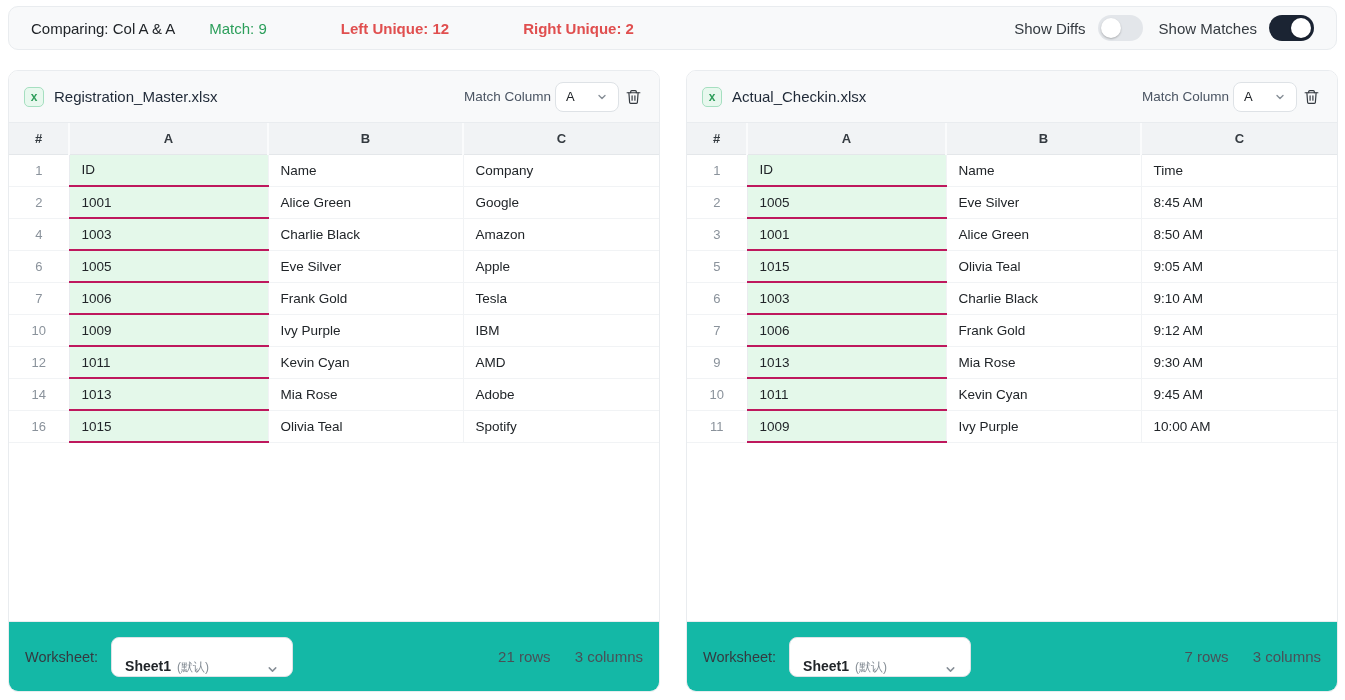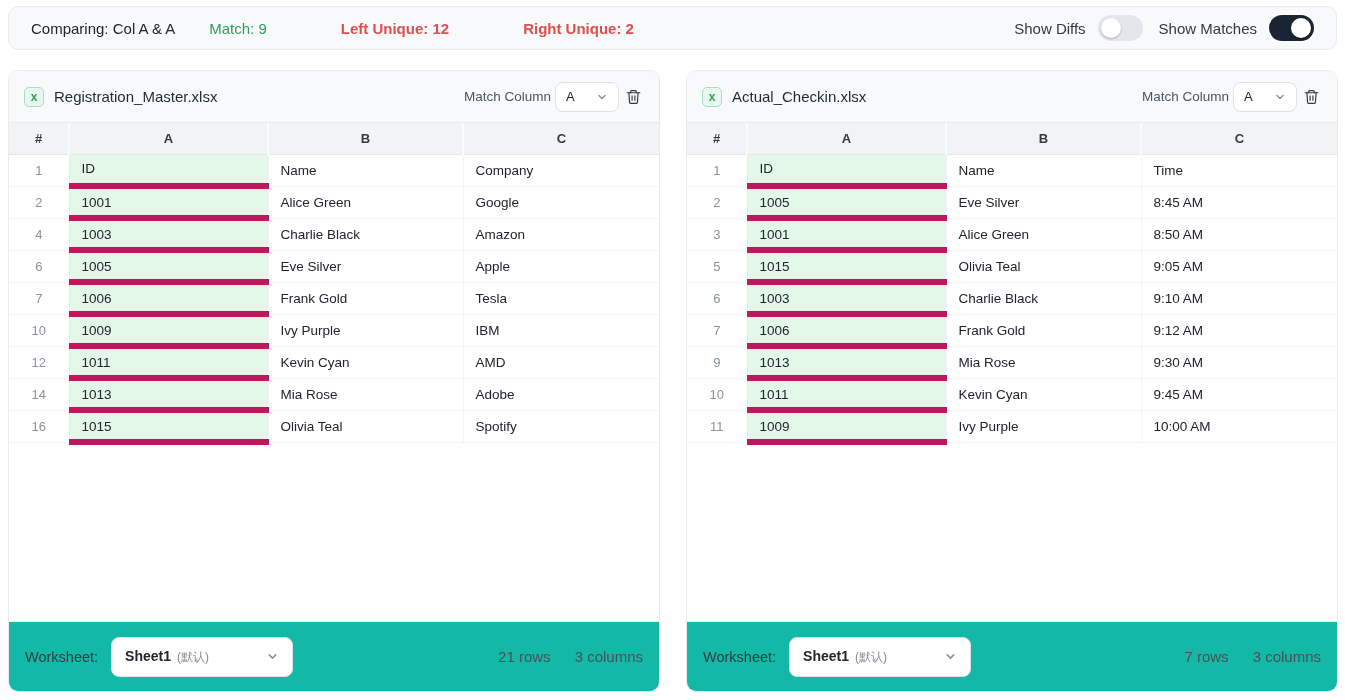"ID" td.colA { border-bottom: 6px solid #be185d -> 2px solid #be185d }
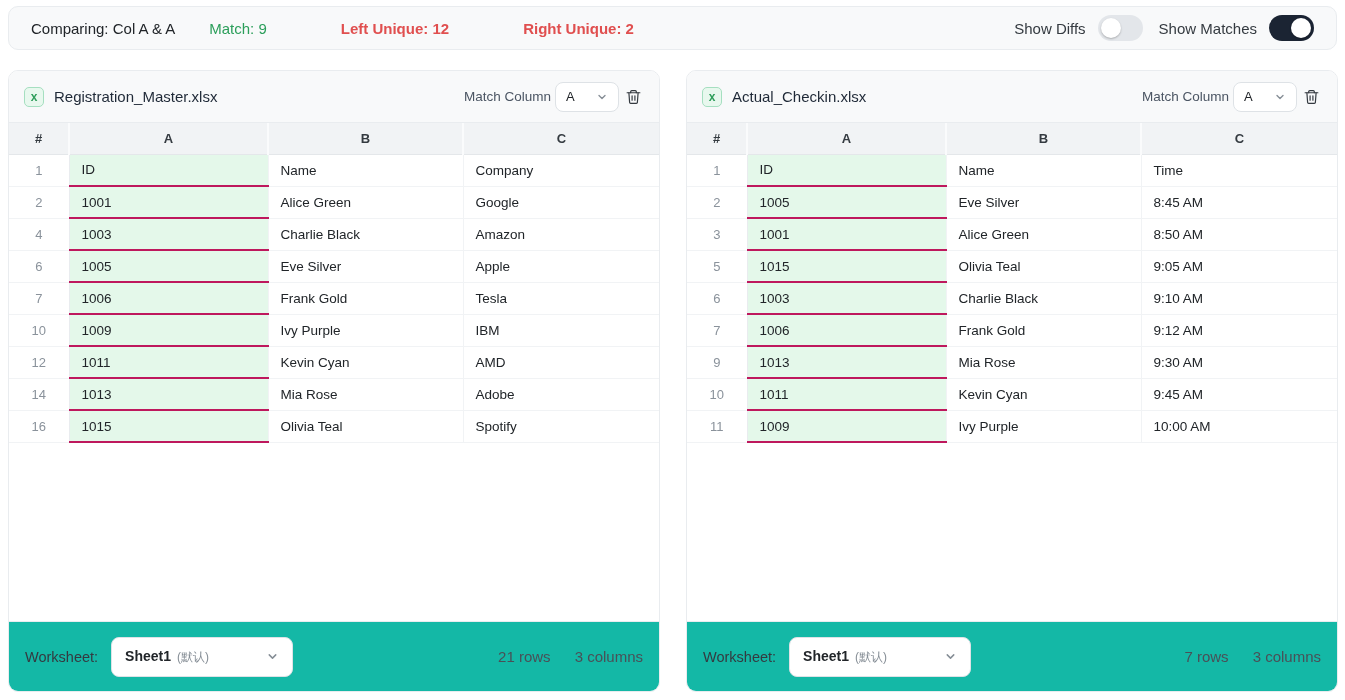"Sheet1 (默认)" .select-lg { align-items: center -> flex-end }
